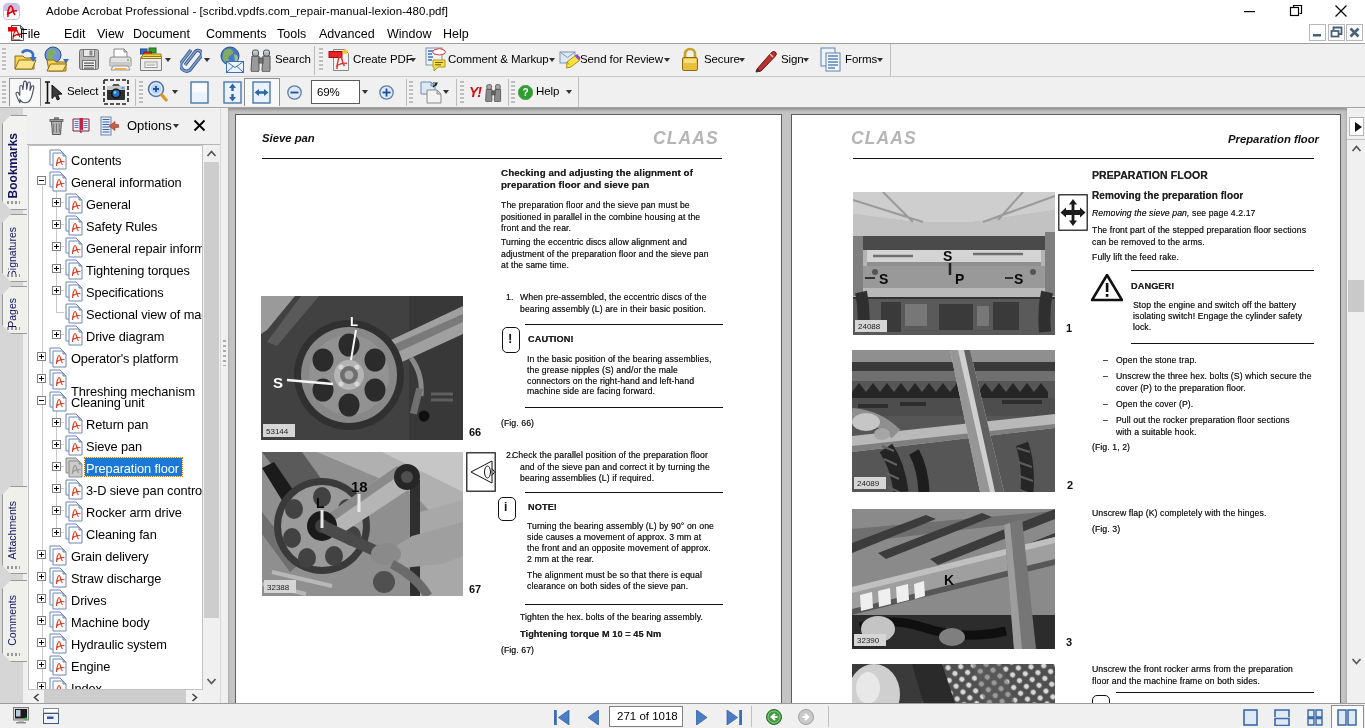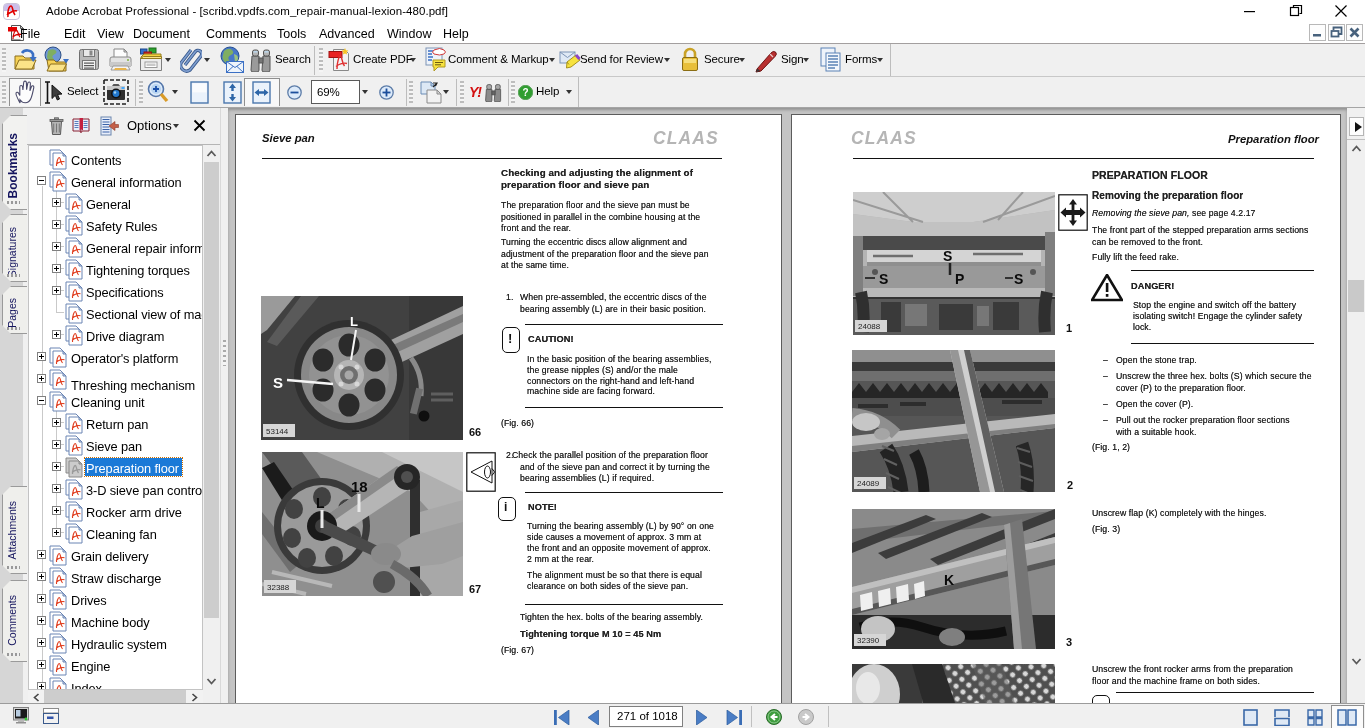"The front part of the" div.line { text: arms -> floor }
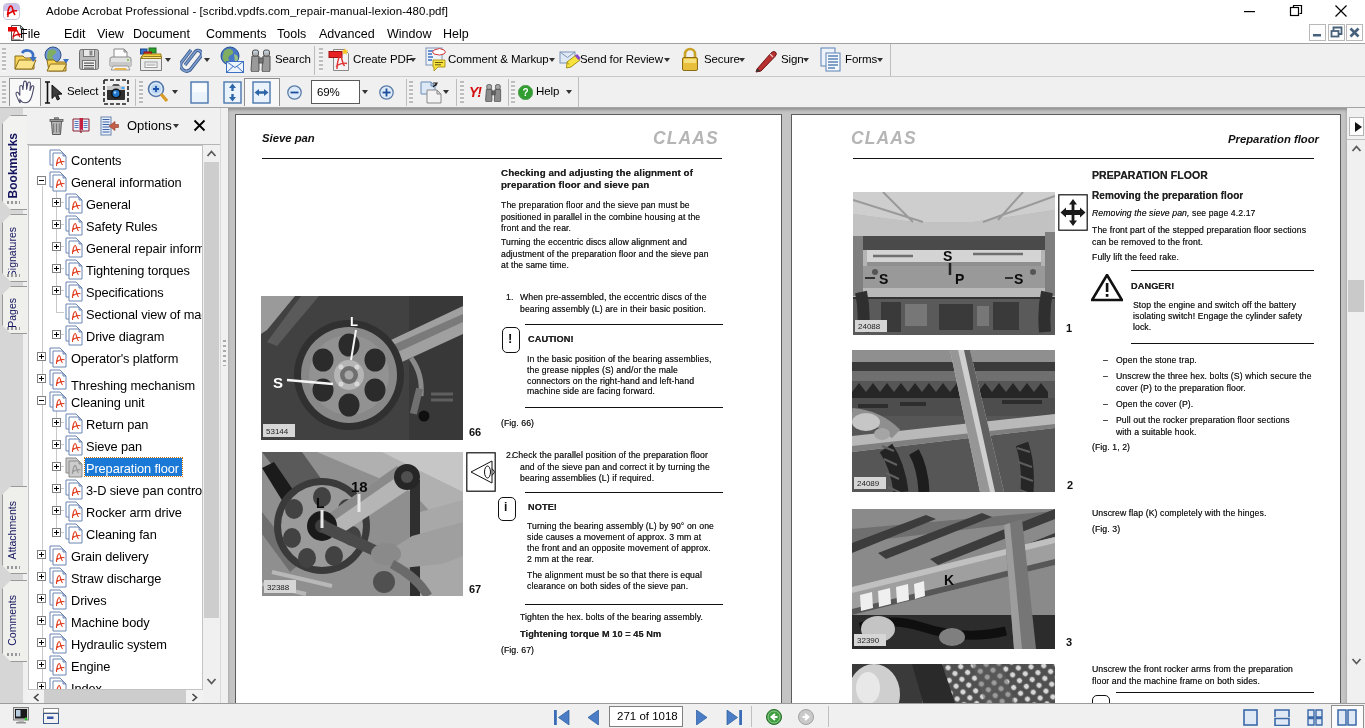"can be removed to the" div.line { text: front -> arms }
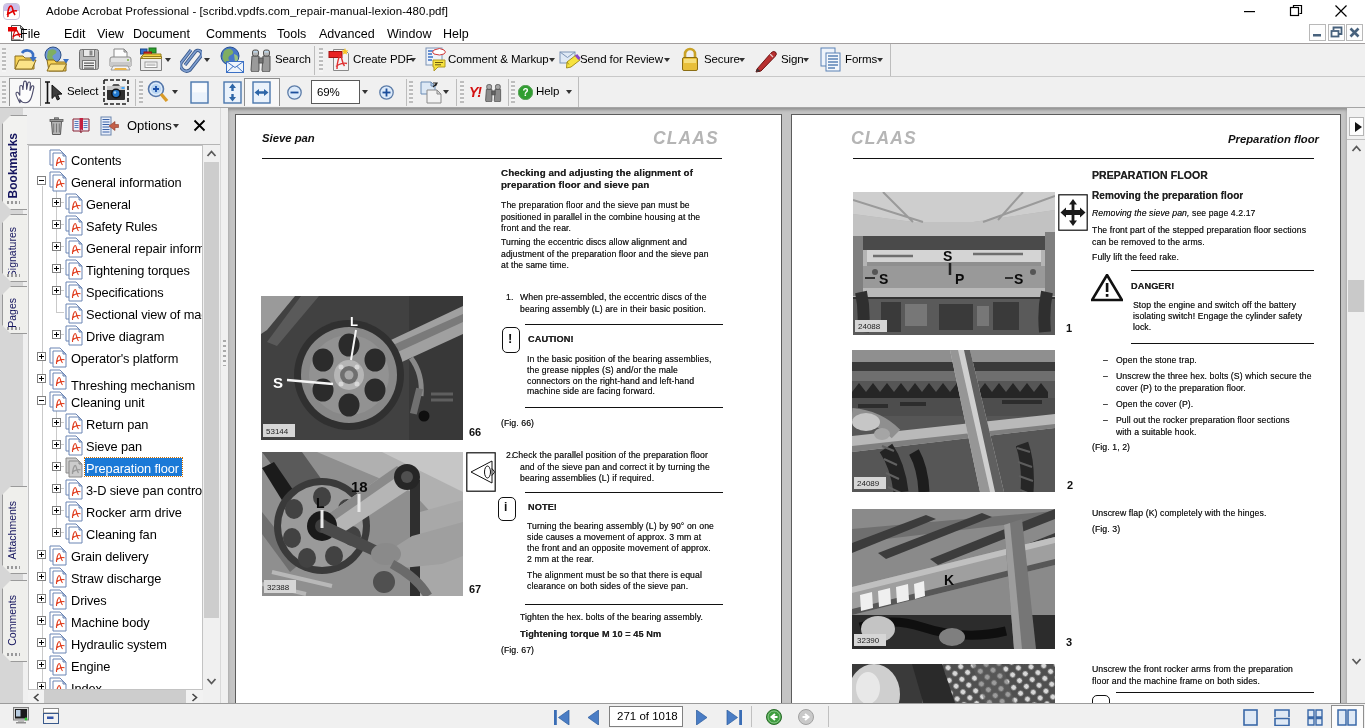"Threshing mechanism" div.treerow { top: 232px -> 238px }
